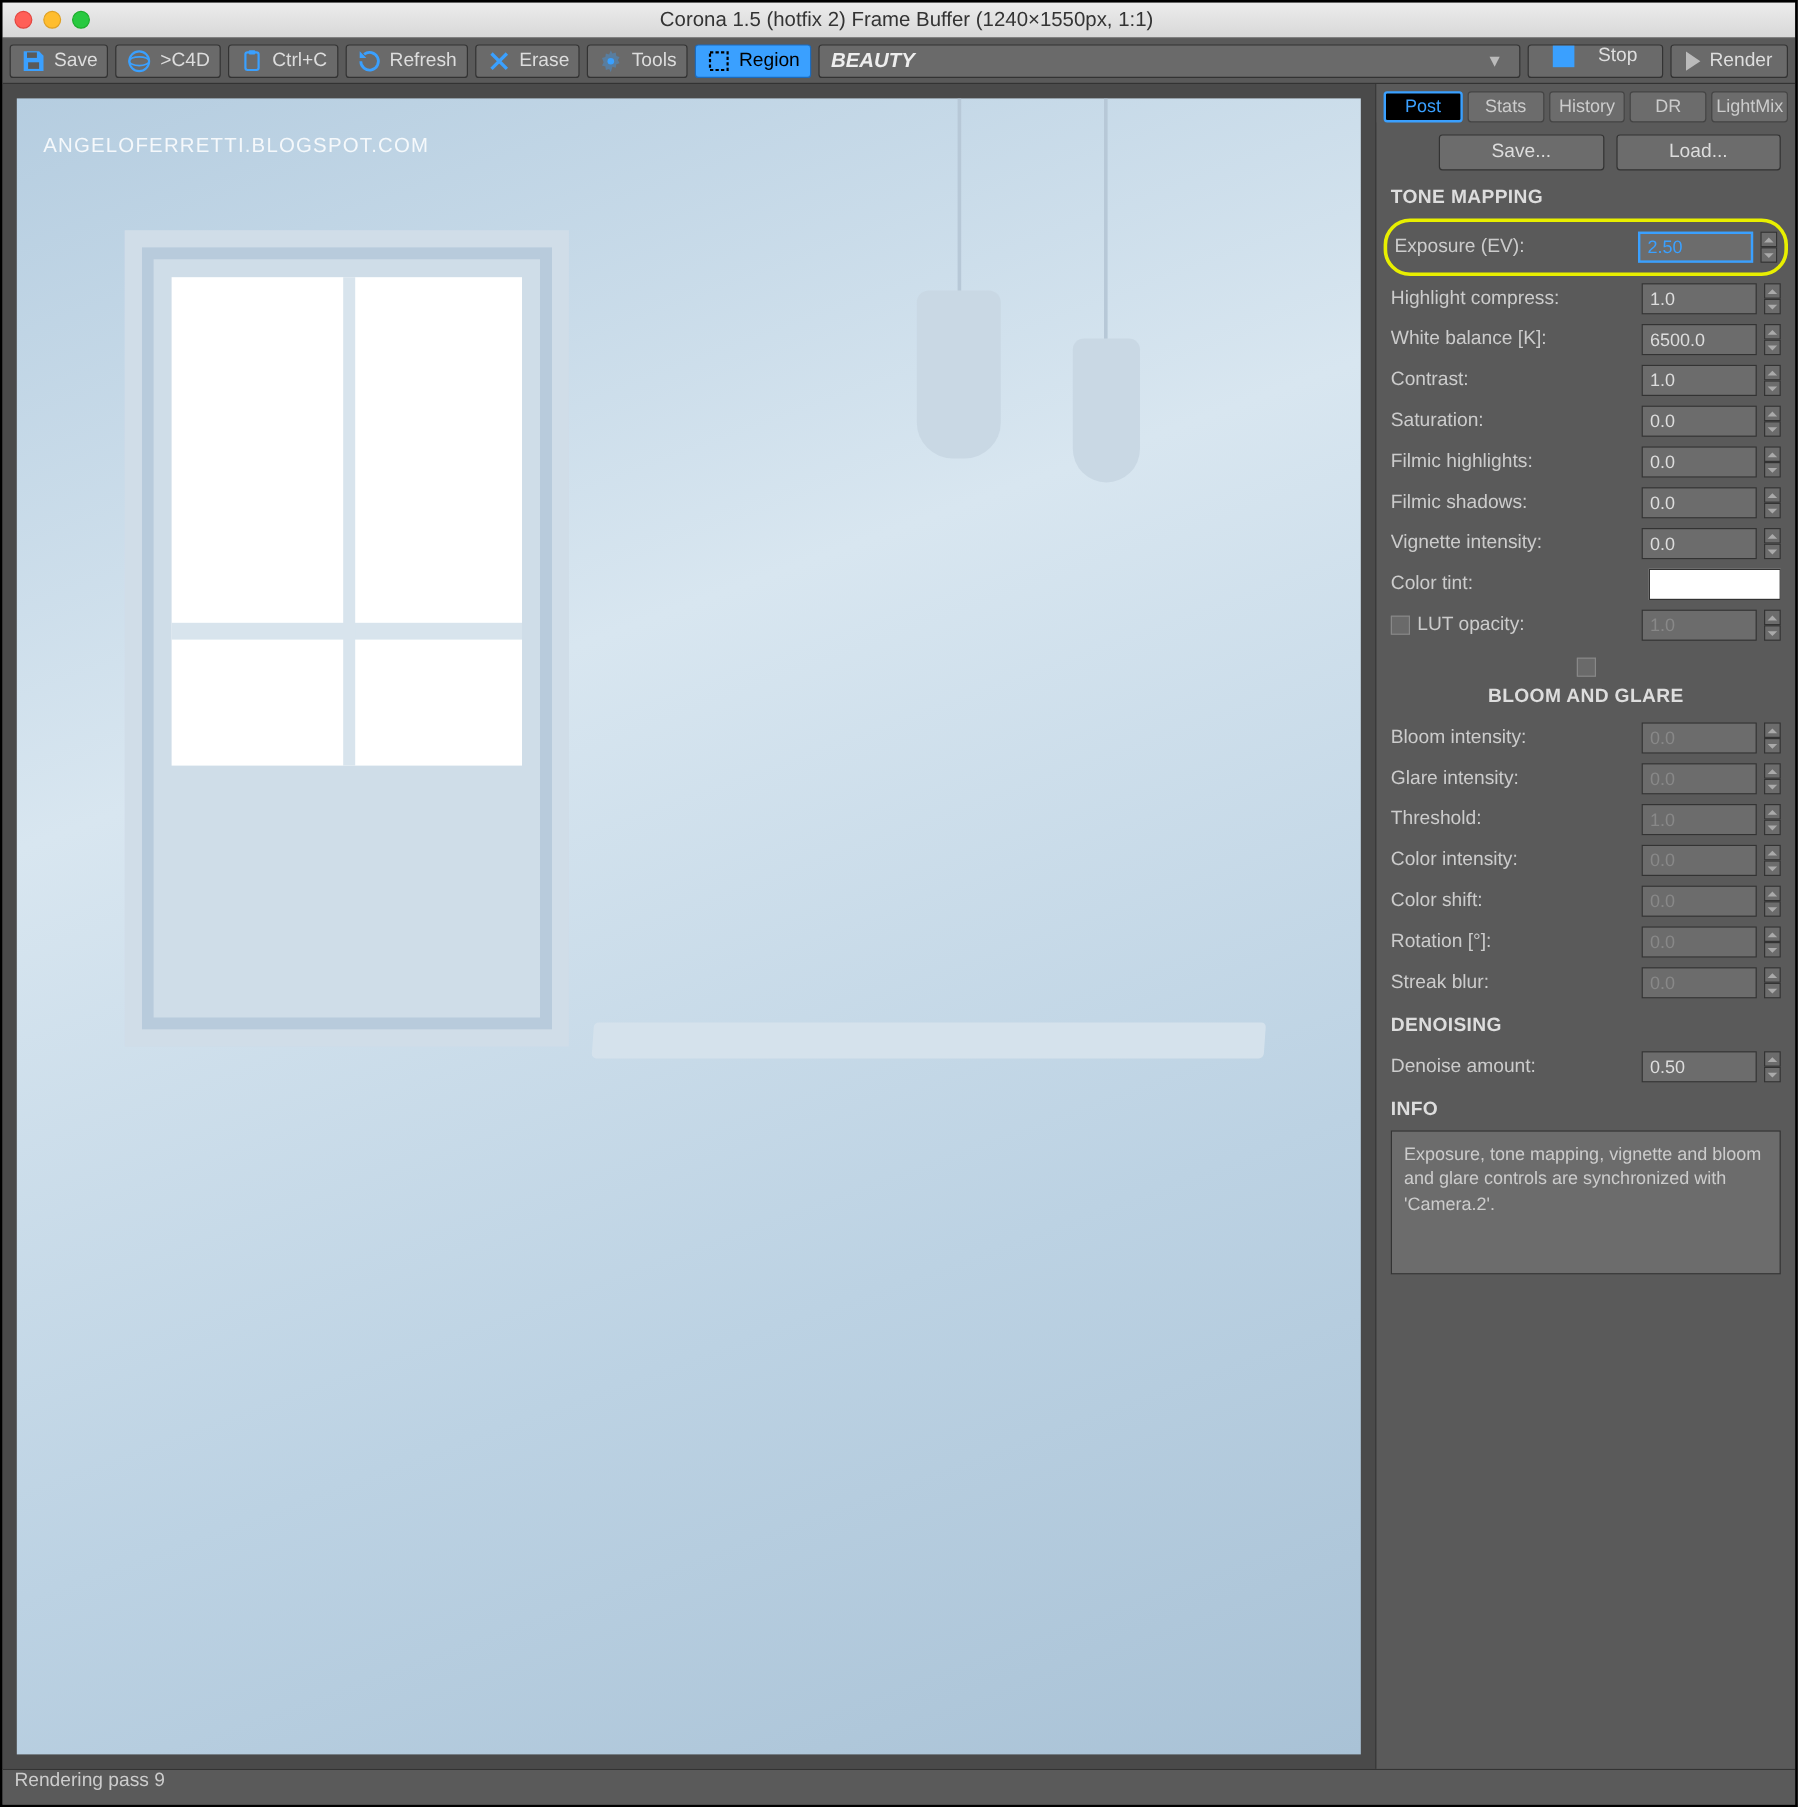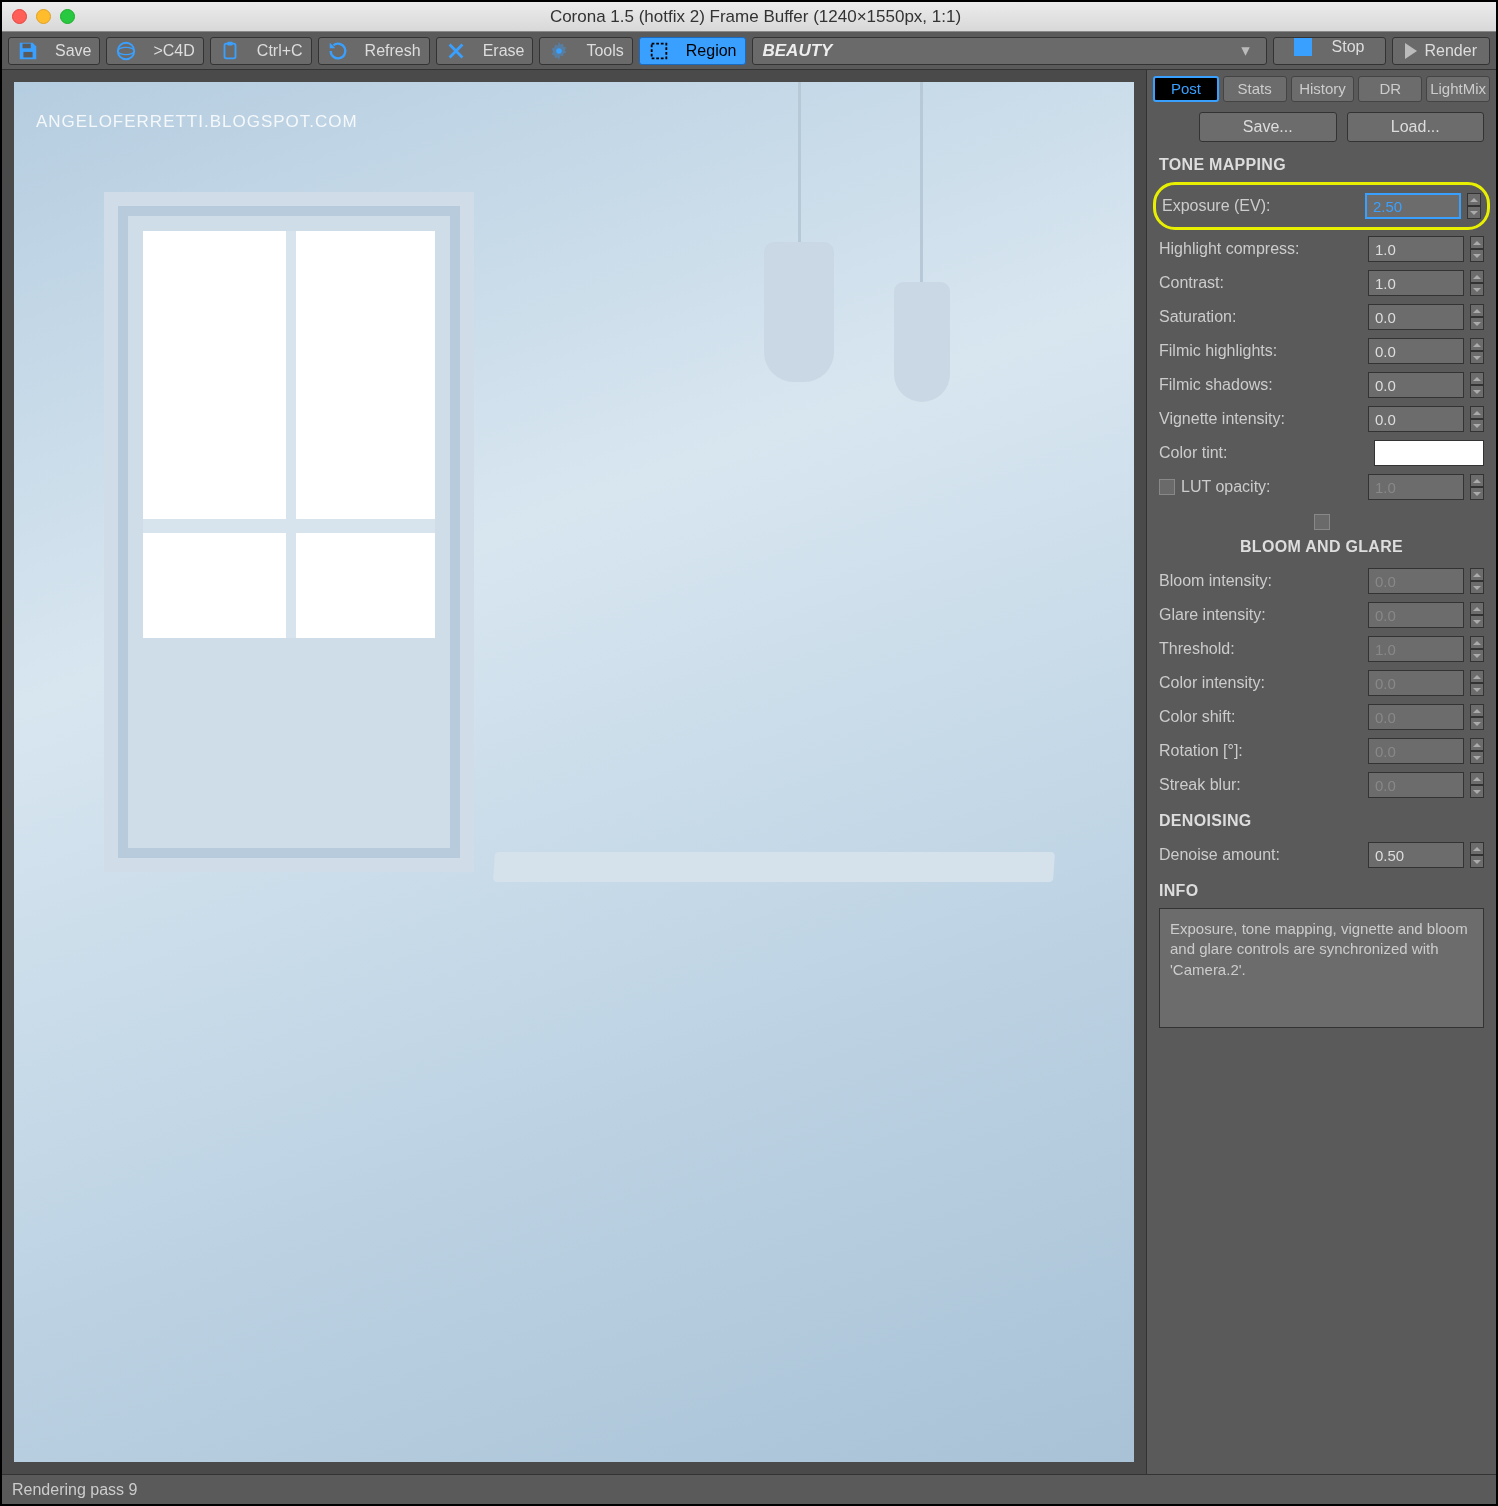"Save" .tbtn { gap: 16px -> 6px }
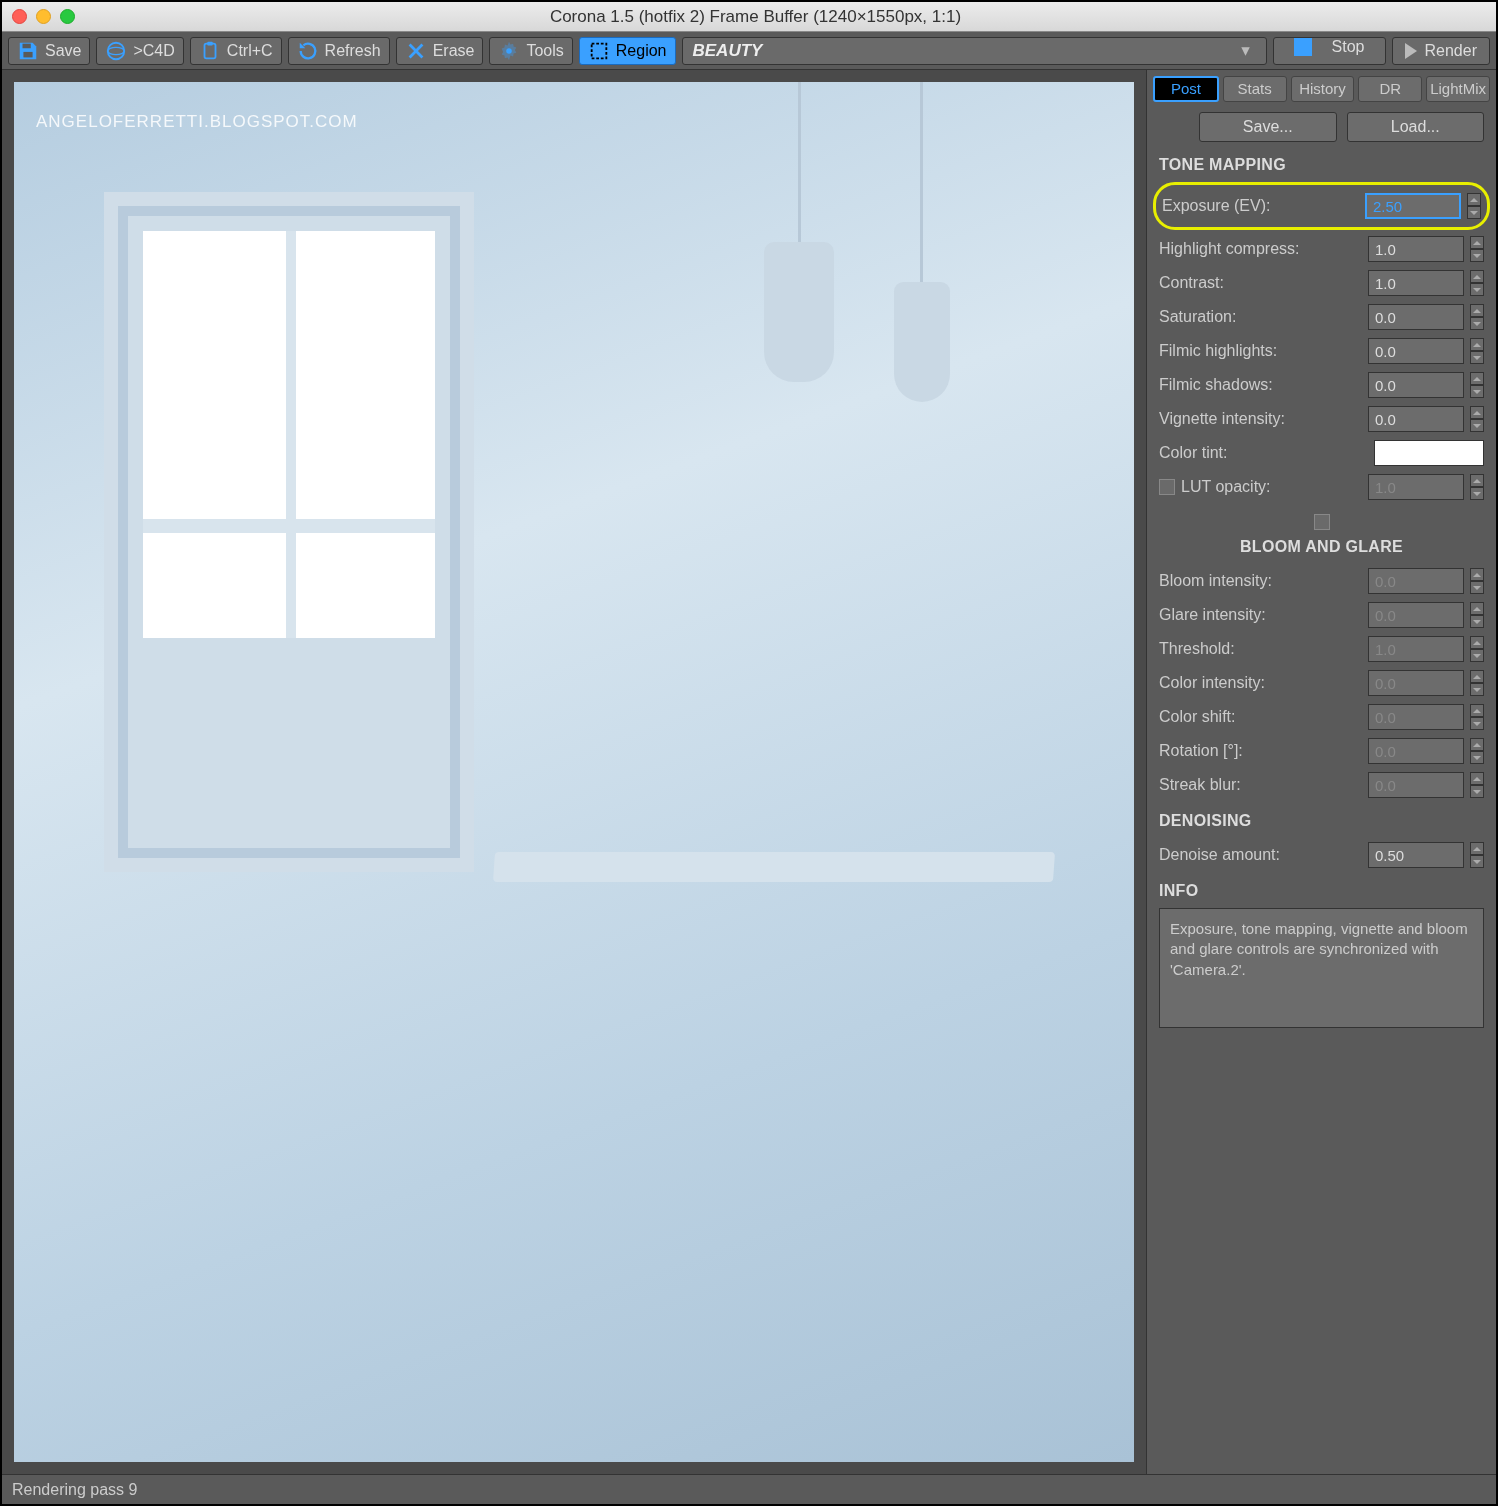"White balance [K]:" div.prow { html: none -> <div> <div>White balance [K]:</div> <div>6500.0</div> <div> <div></div> <div></div> </div> </div> }
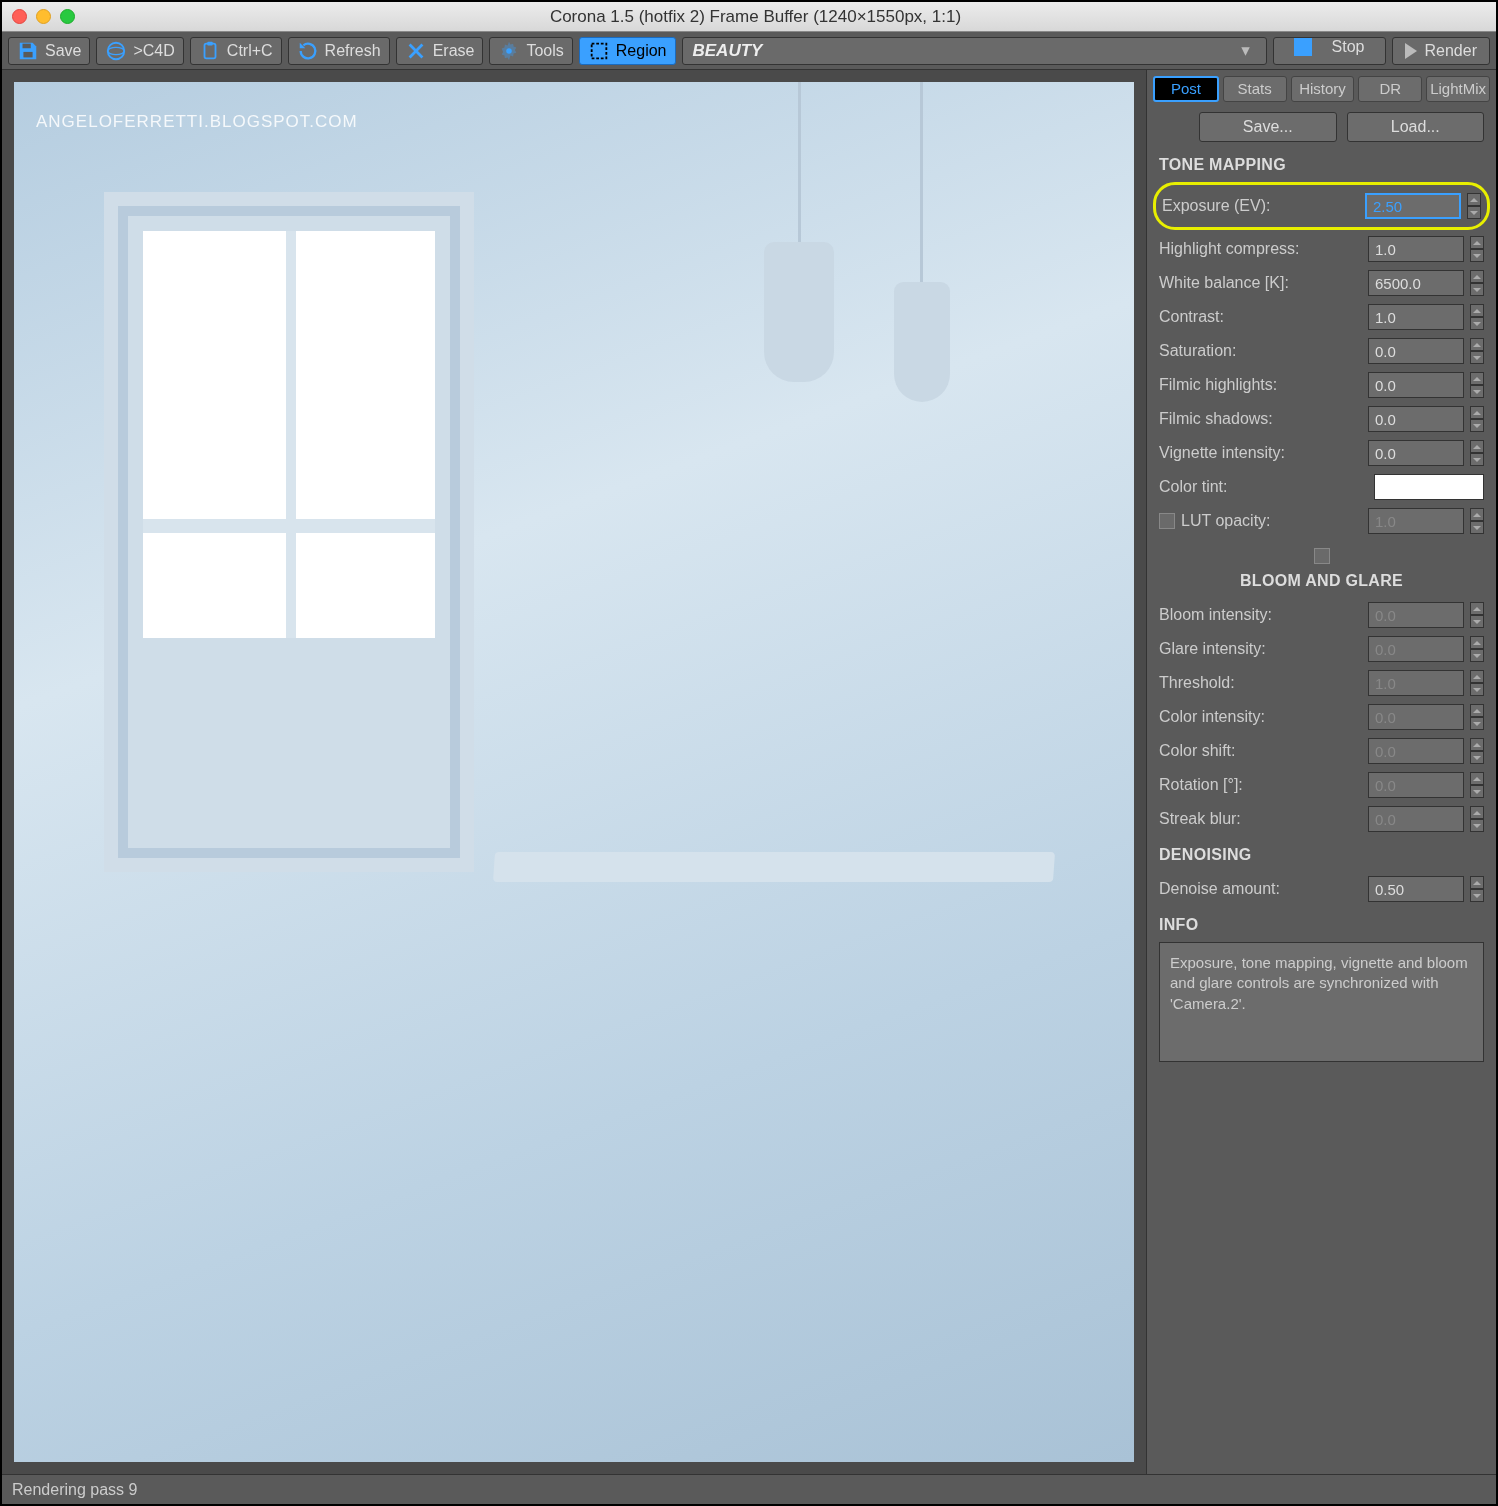"Rendering pass 9" .statusbar { align-items: center -> flex-start }
